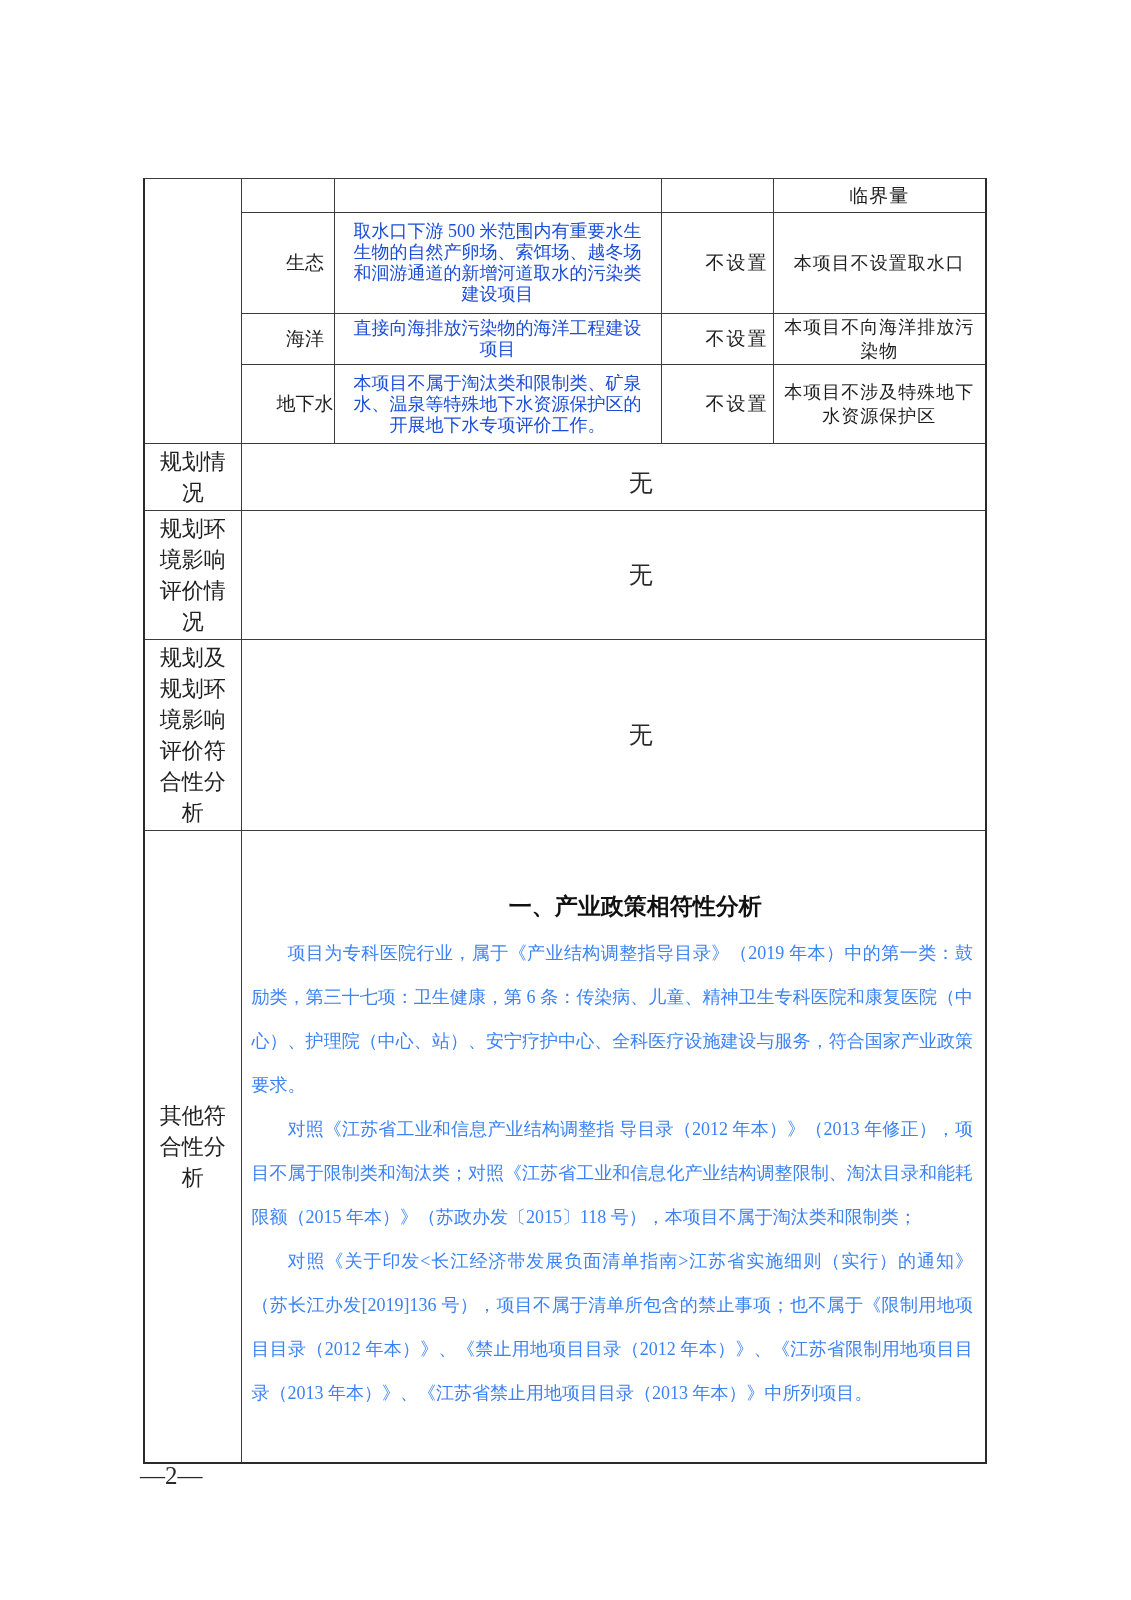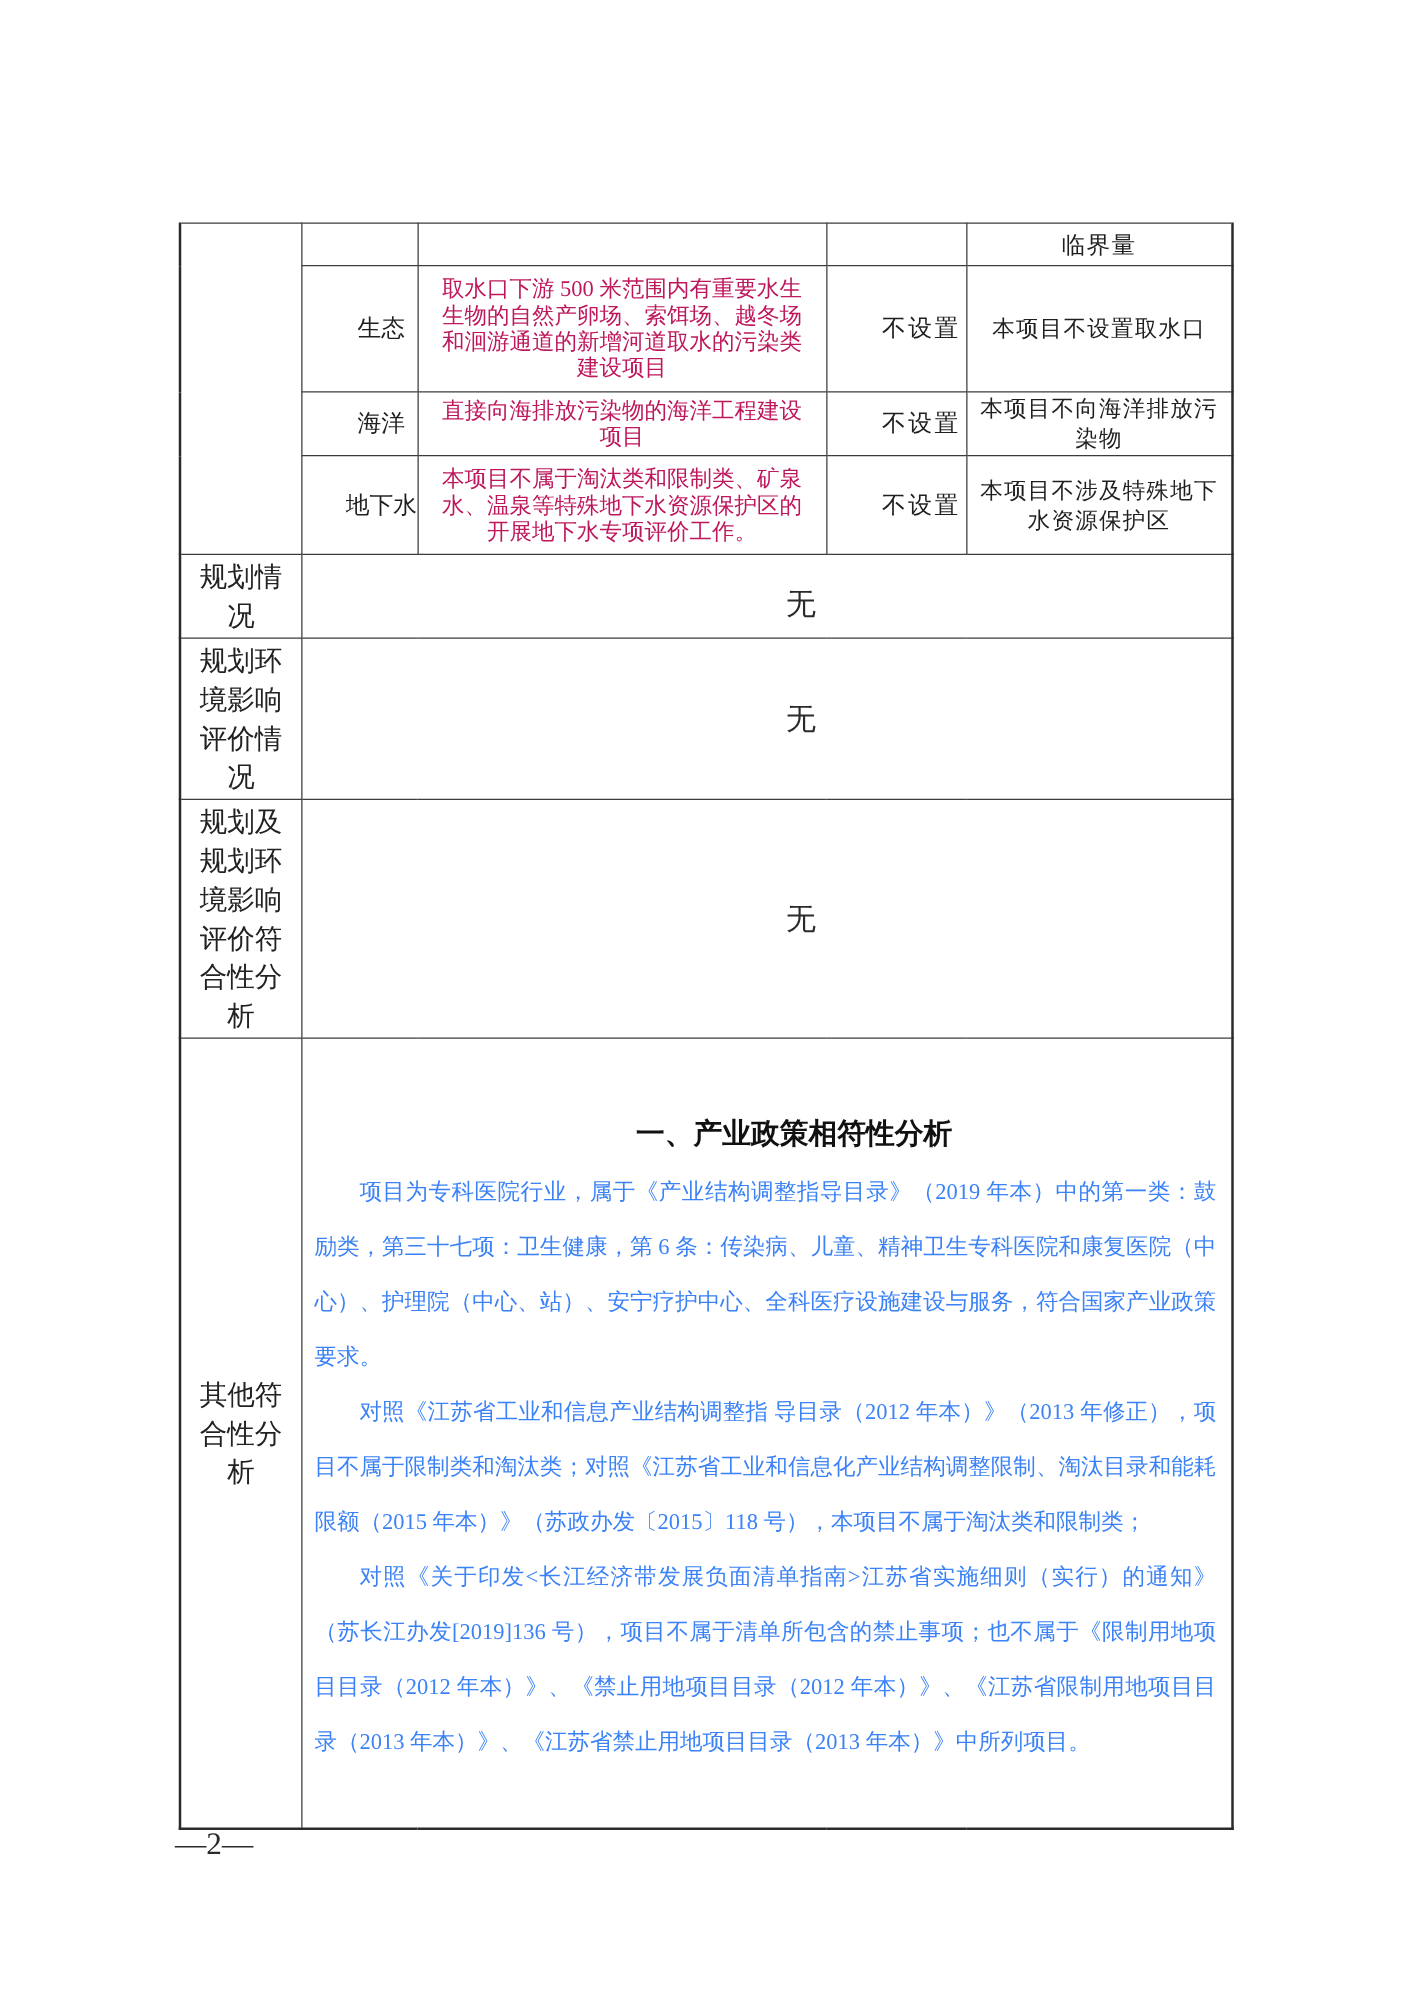"取水口下游 500" .crit-cell { color: #be185d -> #1d4ed8 }
